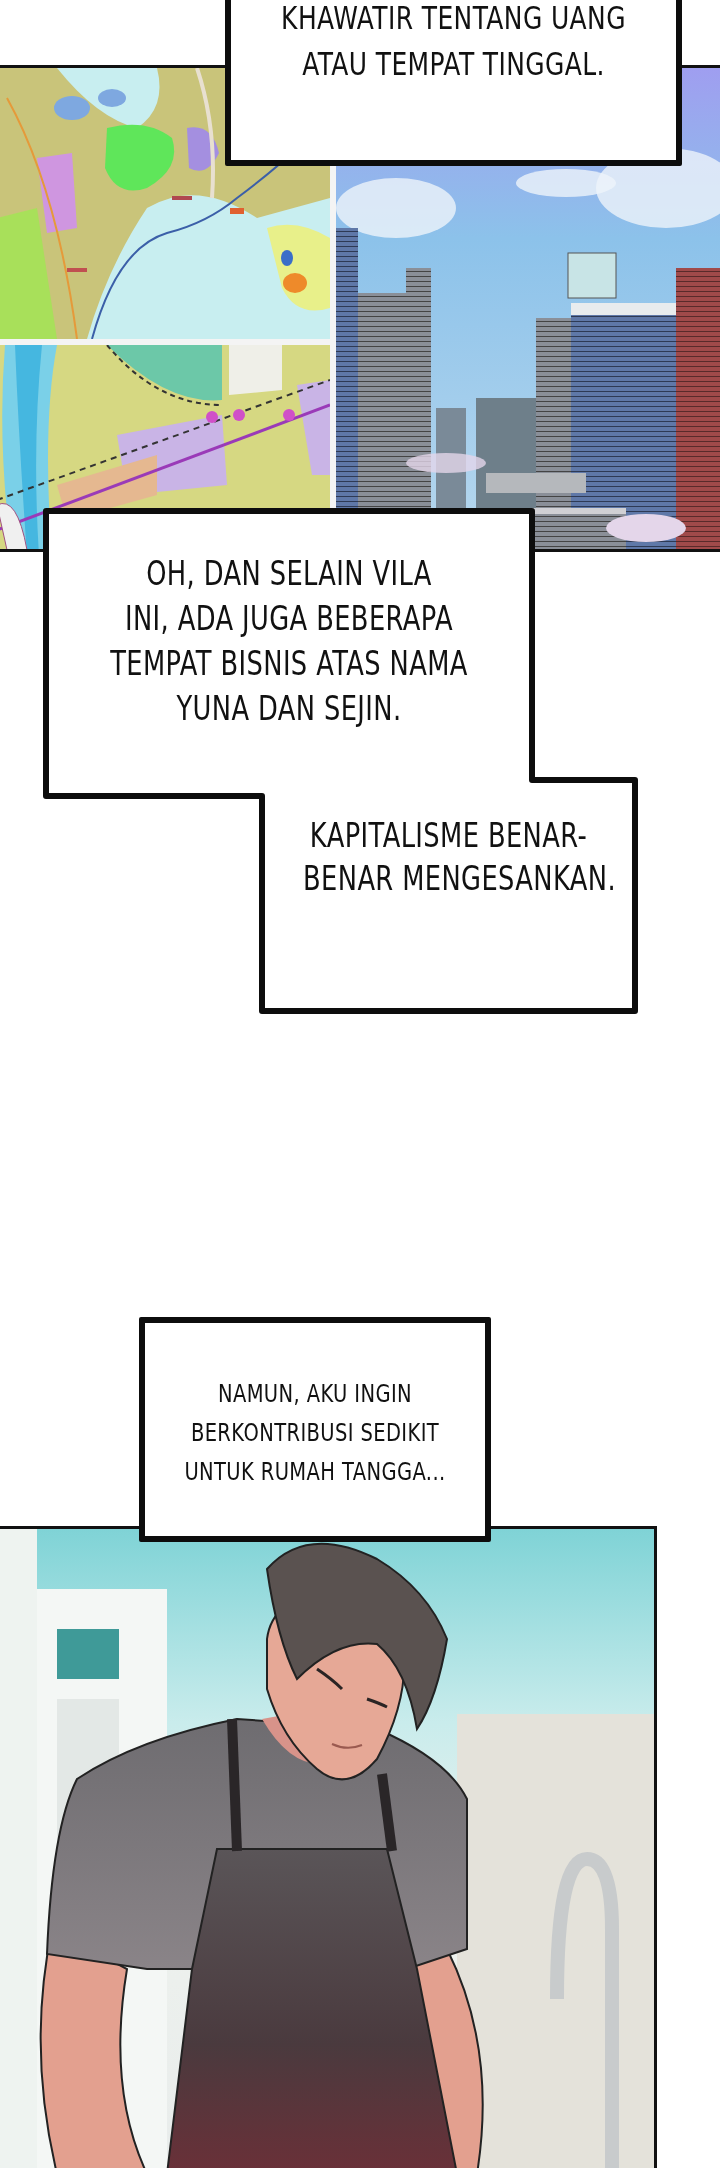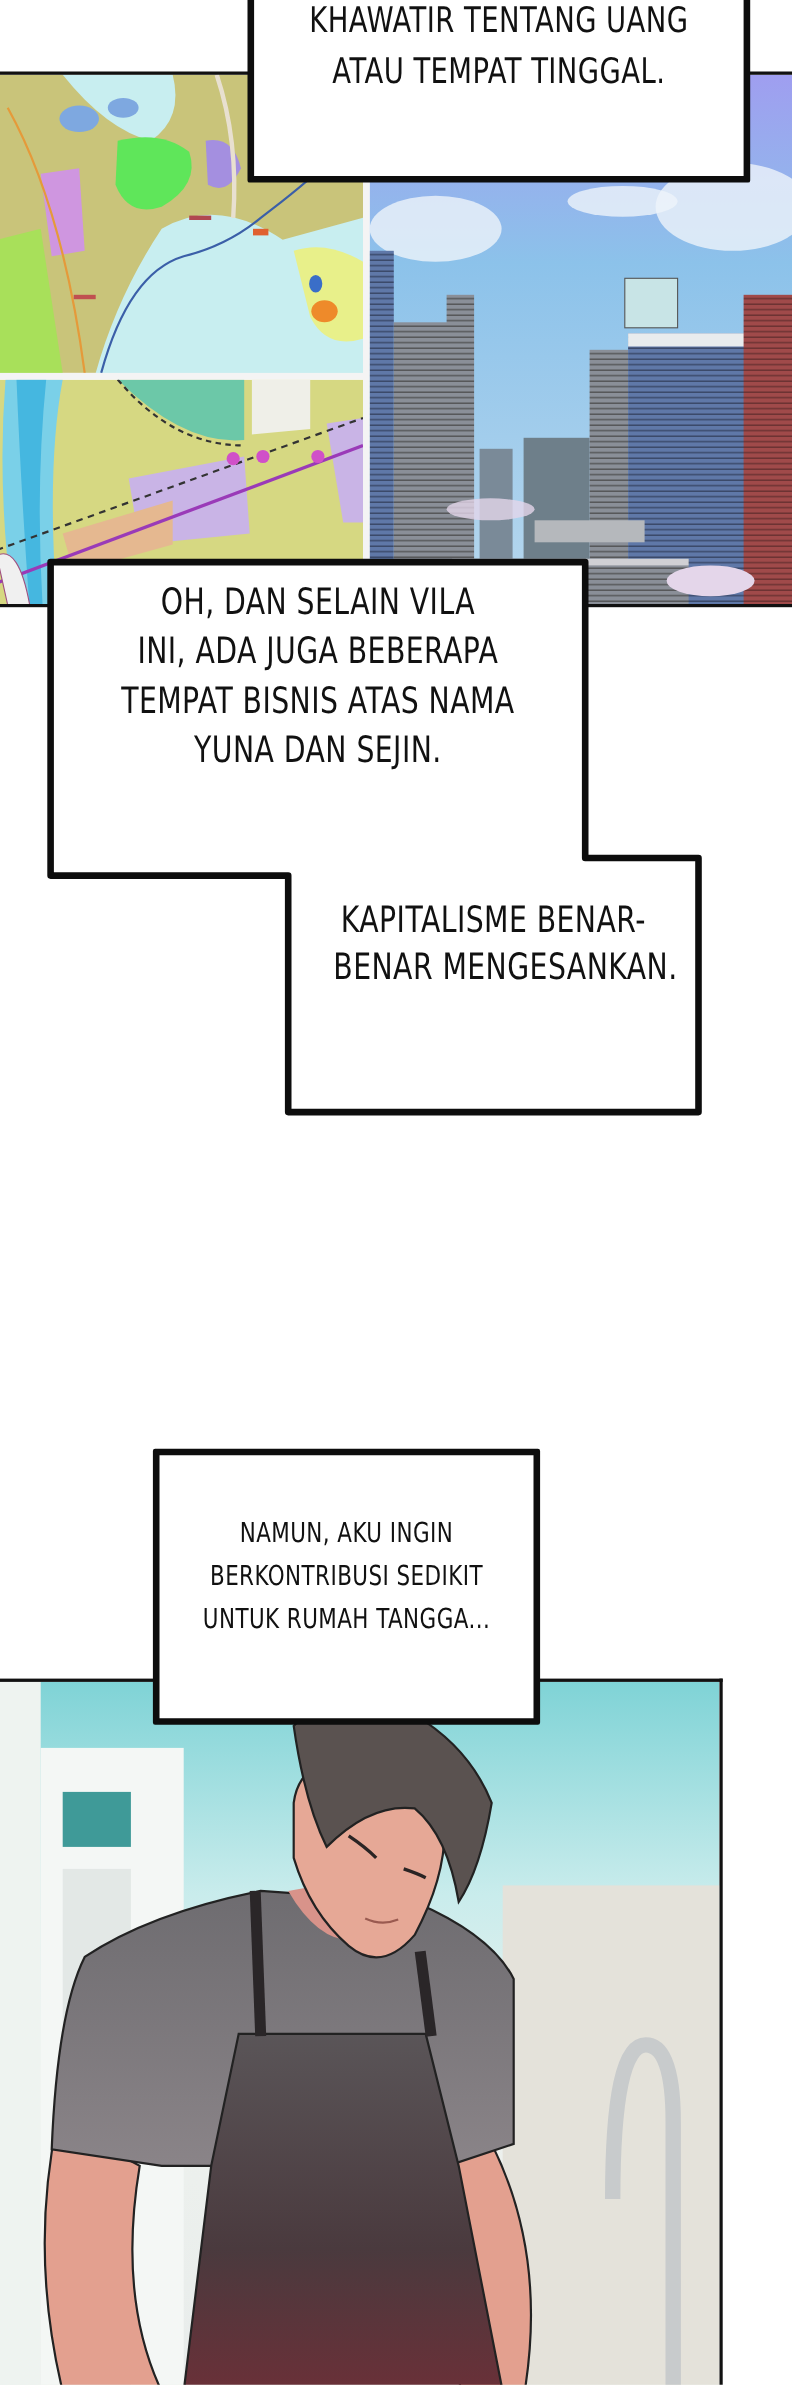"OH, DAN SELAIN VILA" div.abs { top: 484px -> 511px }
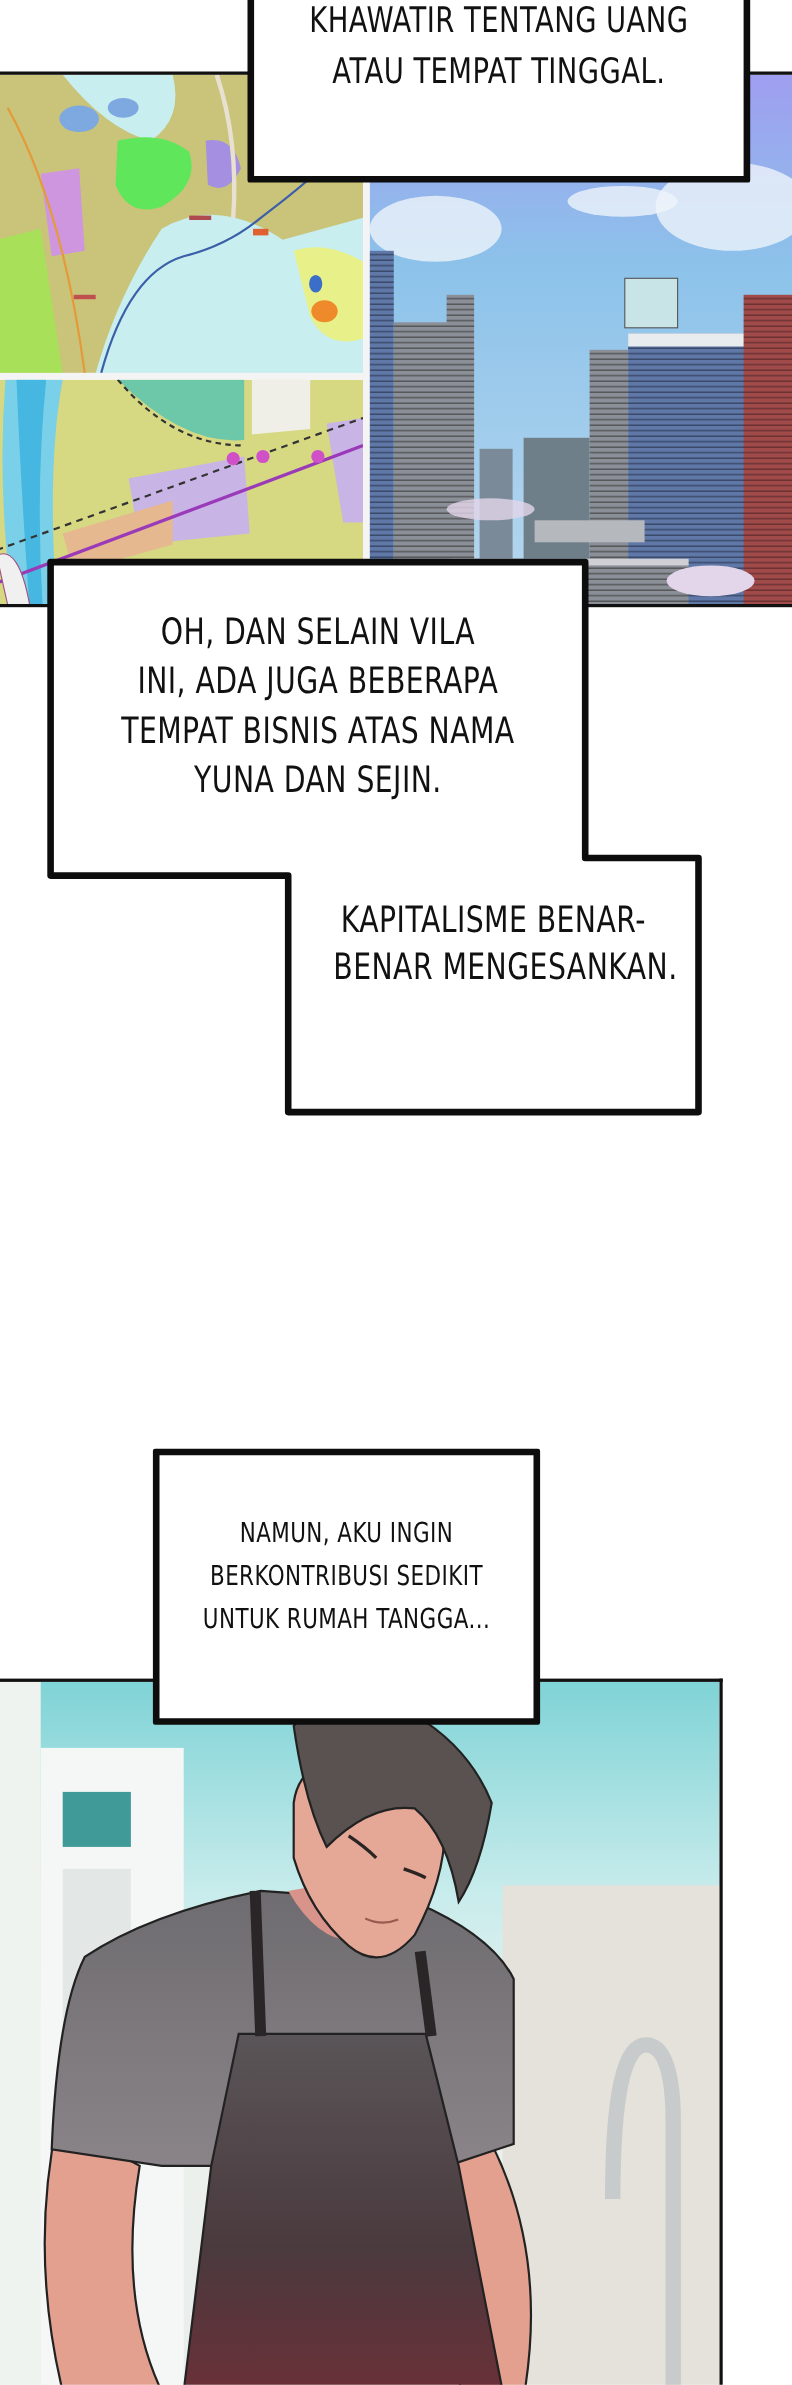"NAMUN, AKU INGIN" div.caption { height: 251px -> 225px }
